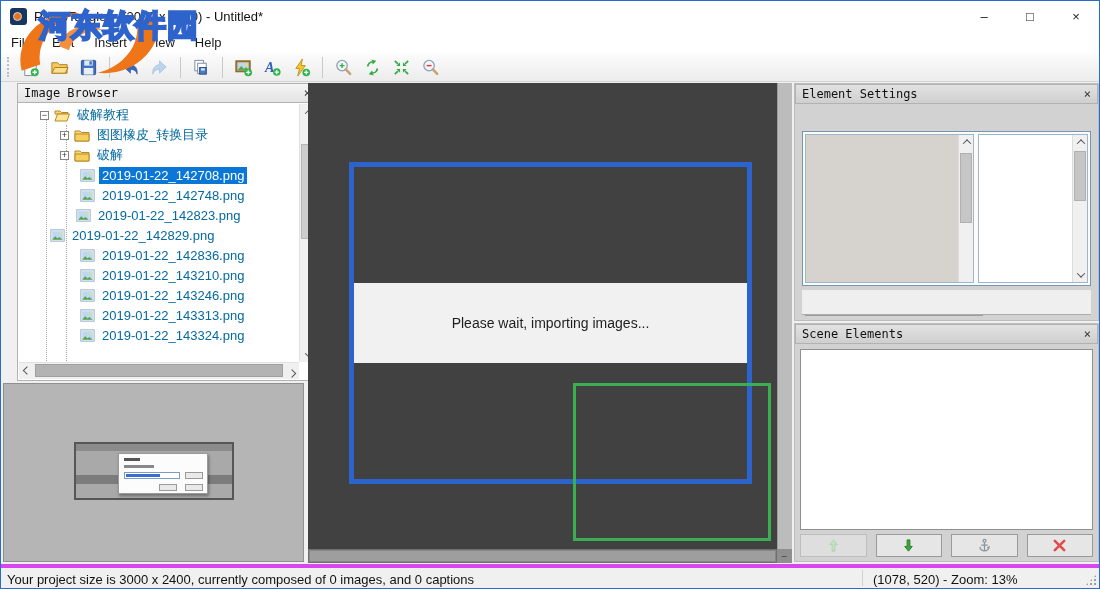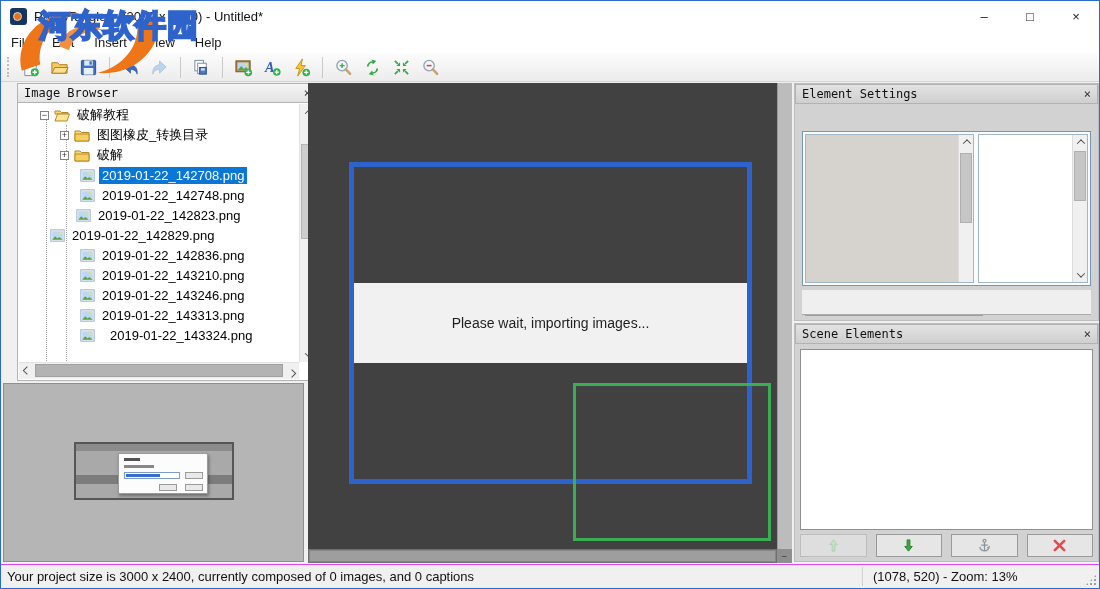"破解教程" .t-label { color: #000000 -> #0369a1 }
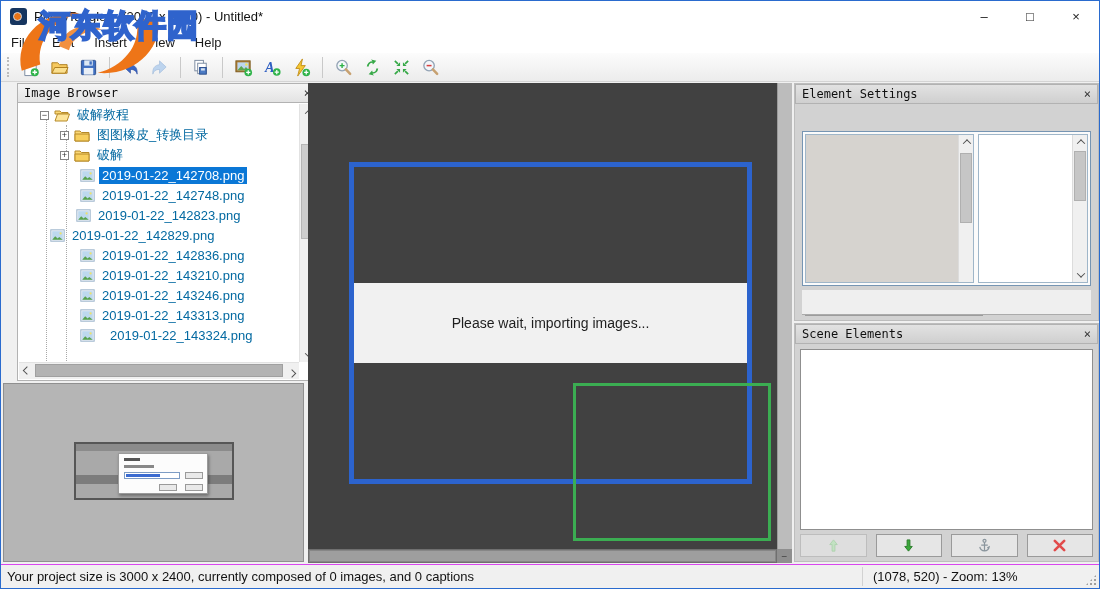"2019-01-22_143324.png" div.tree-row { gap: 8px -> none }
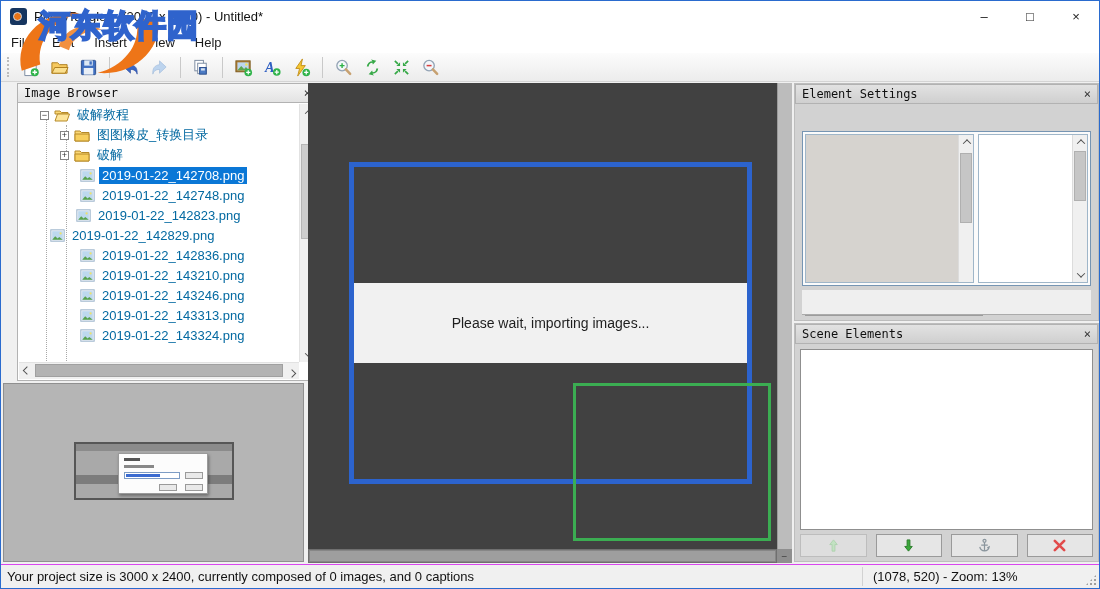"Your project size is 3000" .statusbar { border-top: 1px solid #d946ef -> 4px solid #d946ef }
